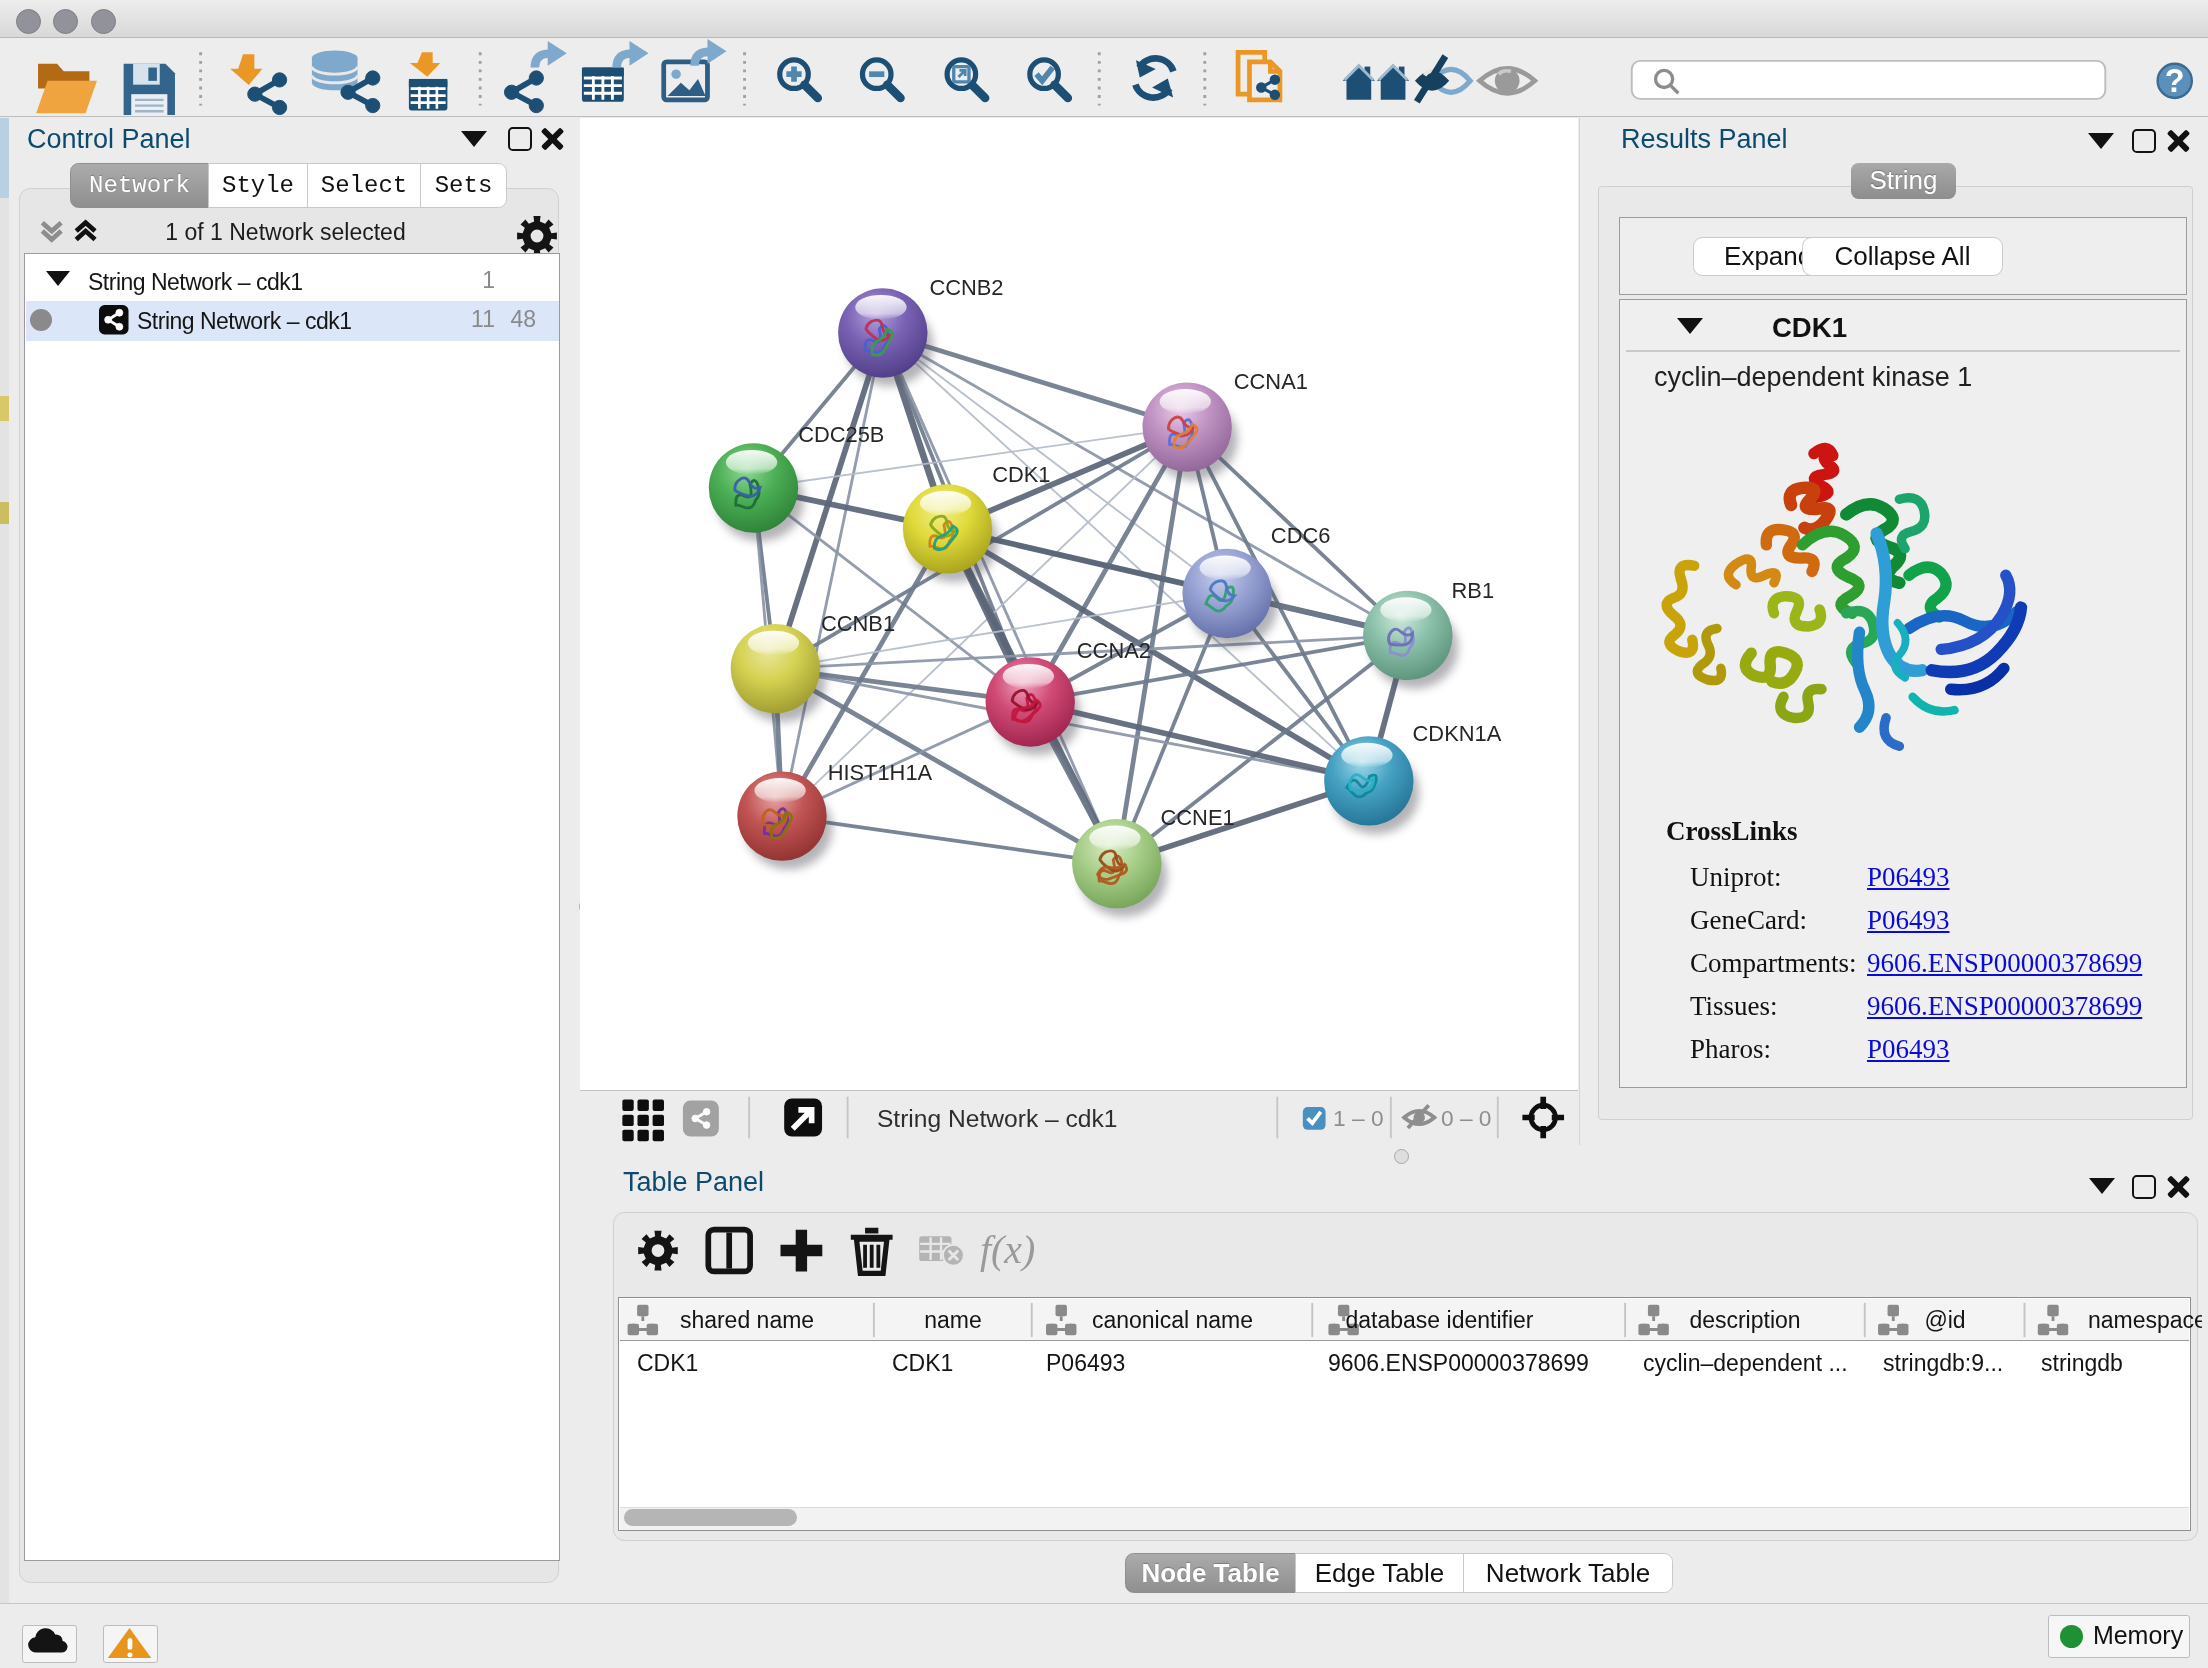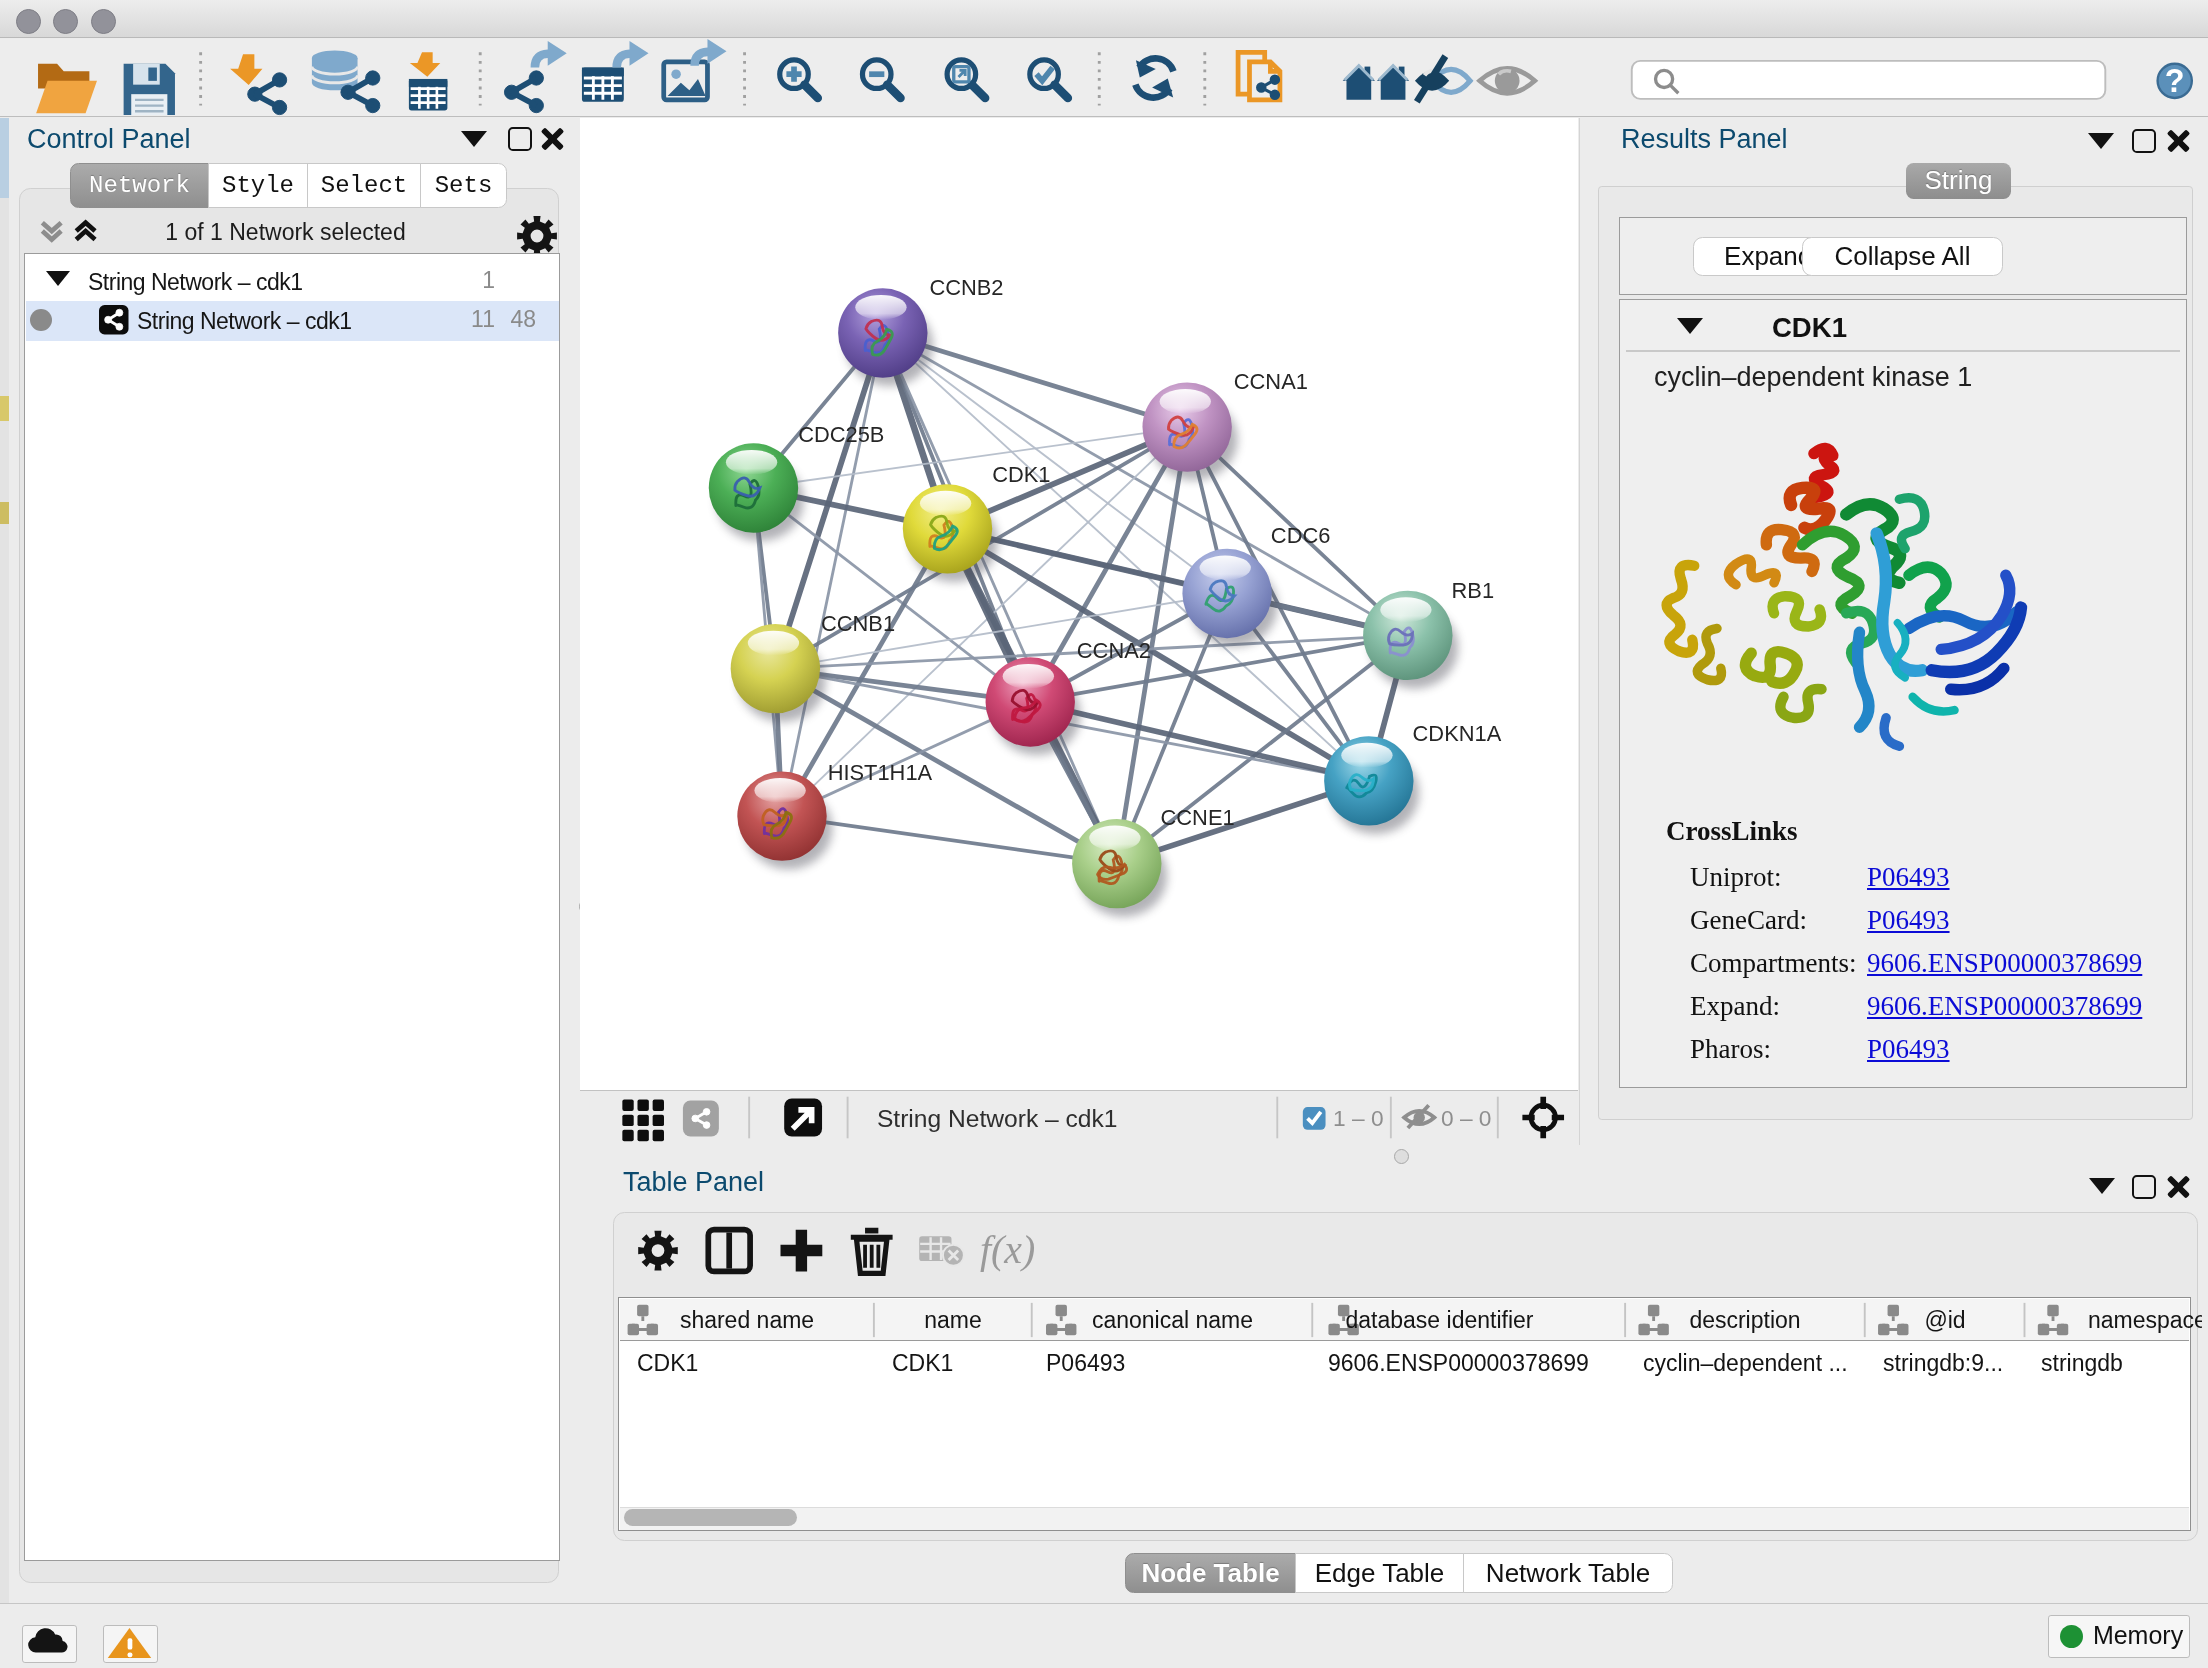"String" div.abs { left: 1906px -> 1851px }
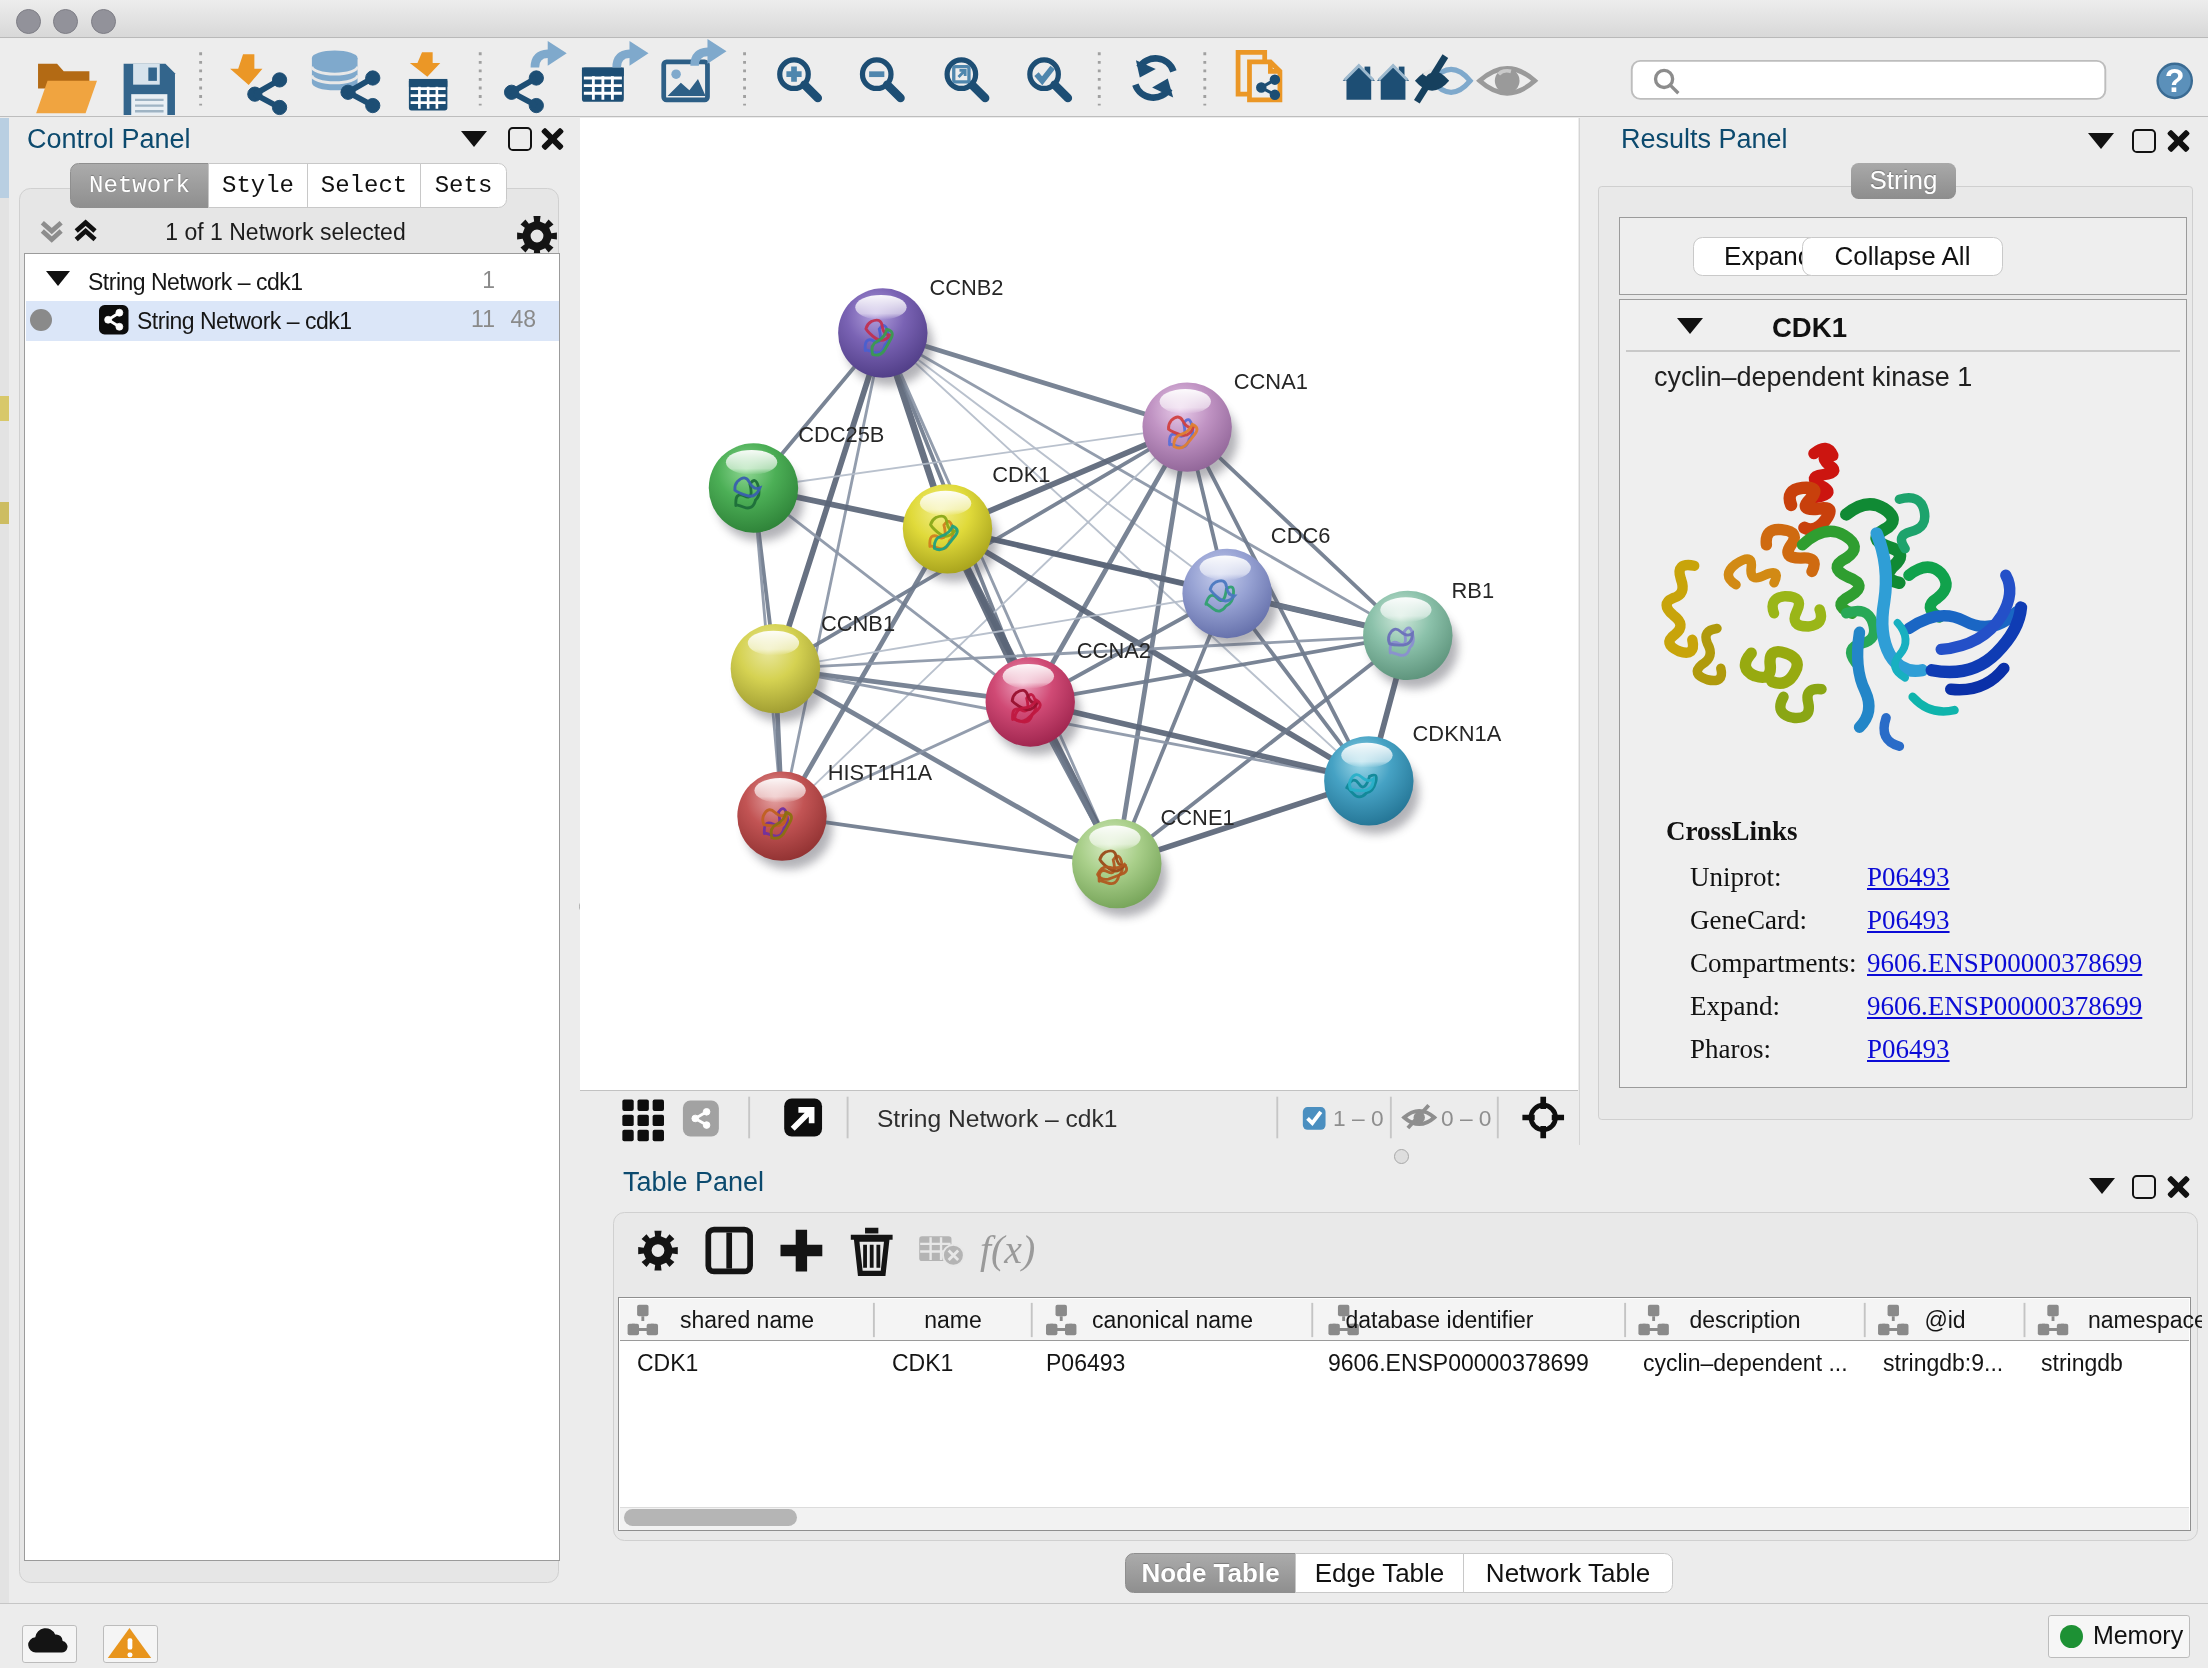"Expand:" div { text: Expand -> Tissues }
